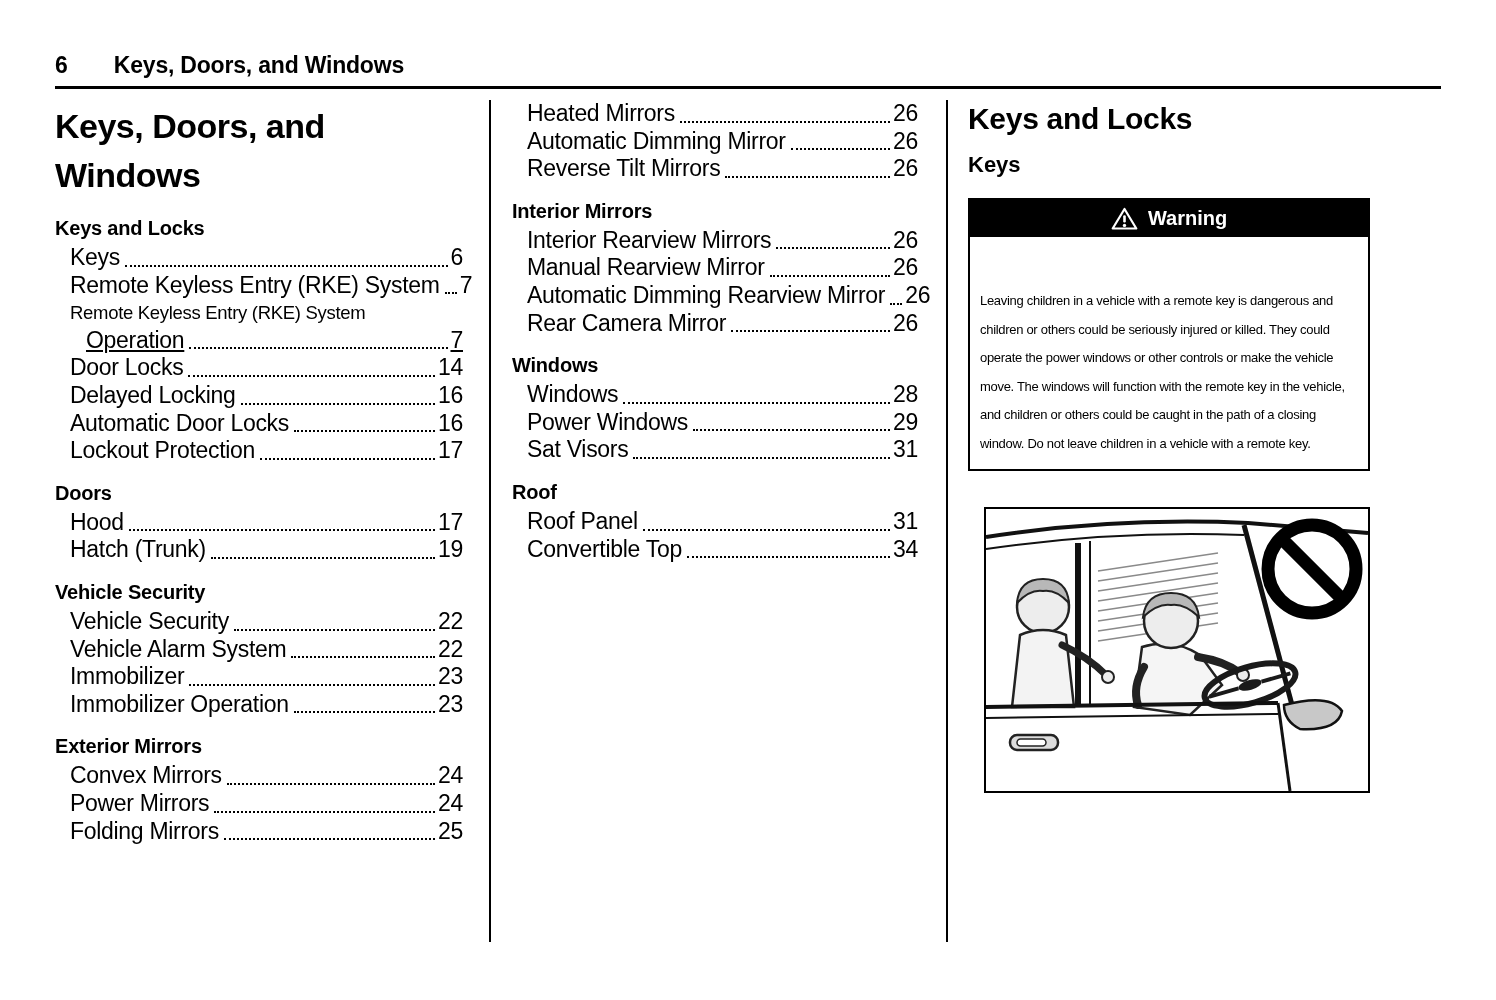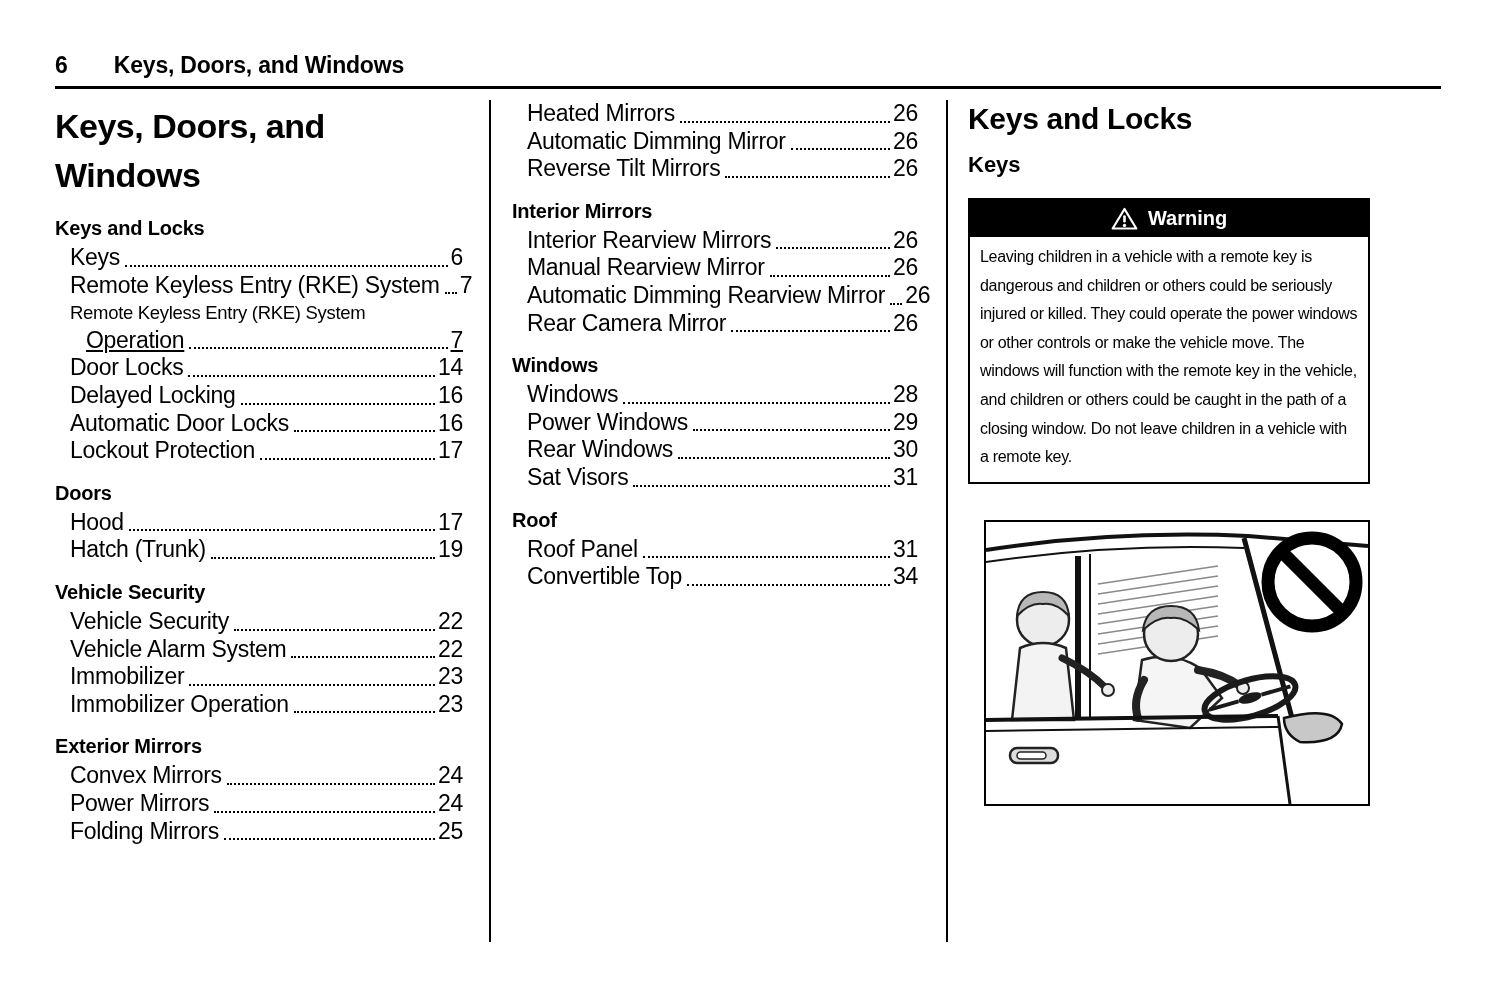"Leaving children in a vehicle" .warning-body { font-size: 16px -> 13px; margin-top: none -> 31px; padding: 6px 10px 10px -> 19px 10px 10px }
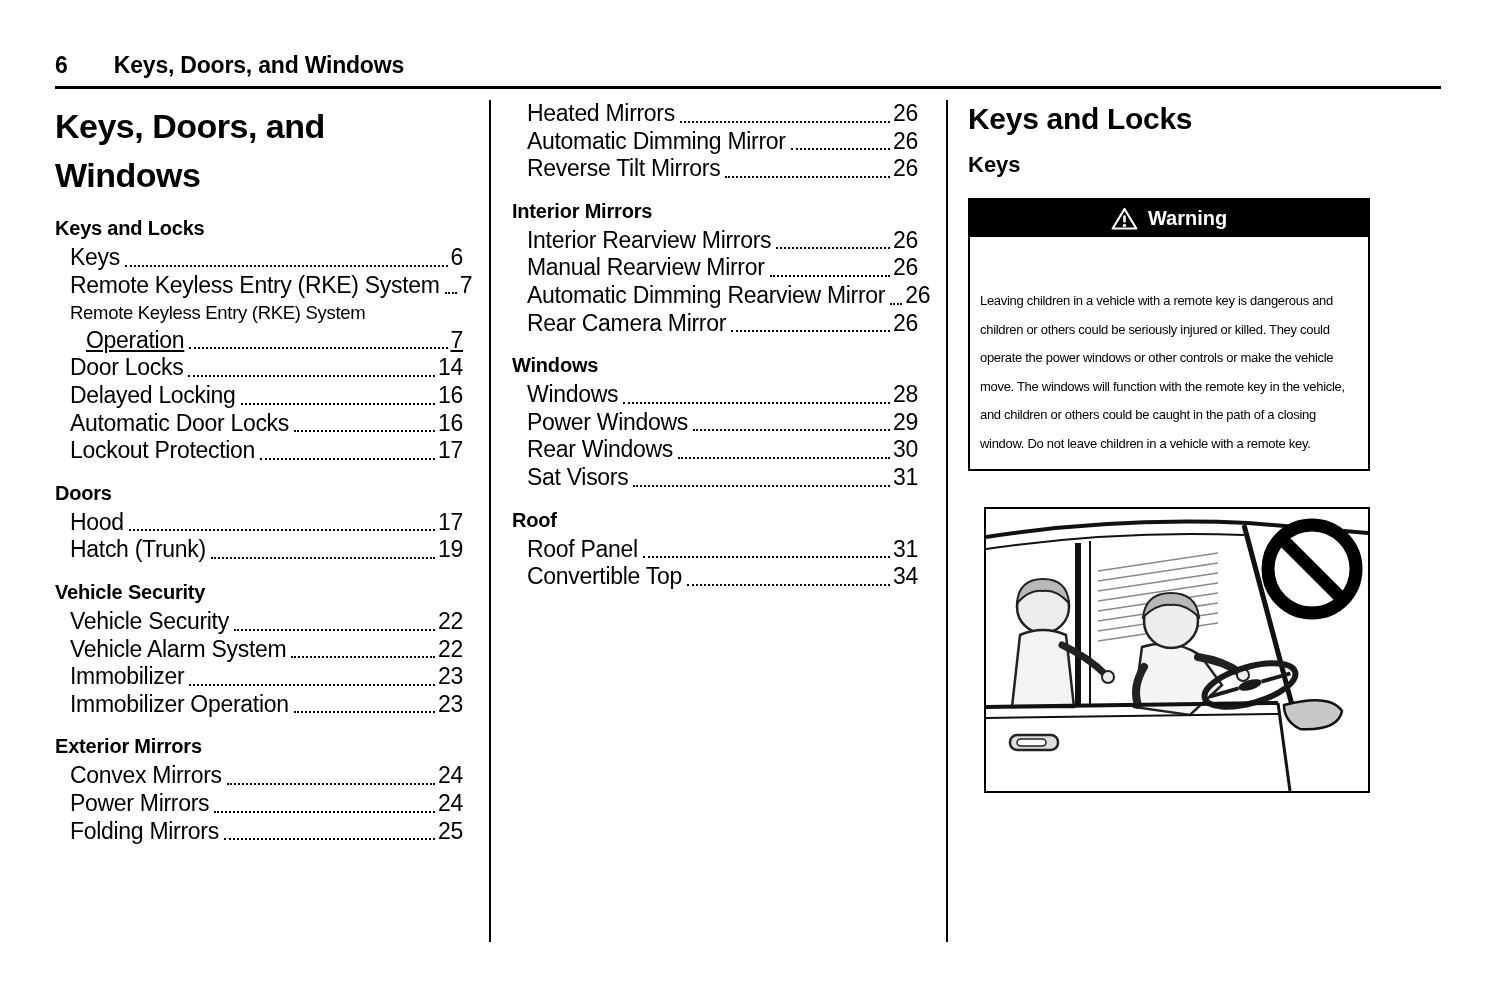"Rear Windows" div.toc-row { html: <div> <span>Rear Windows</span> <span></span> <span>30</span> </div> -> none }
